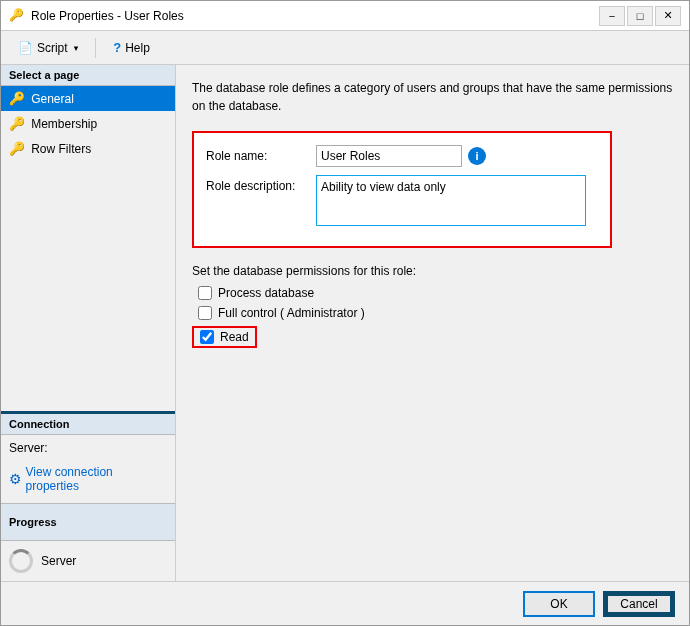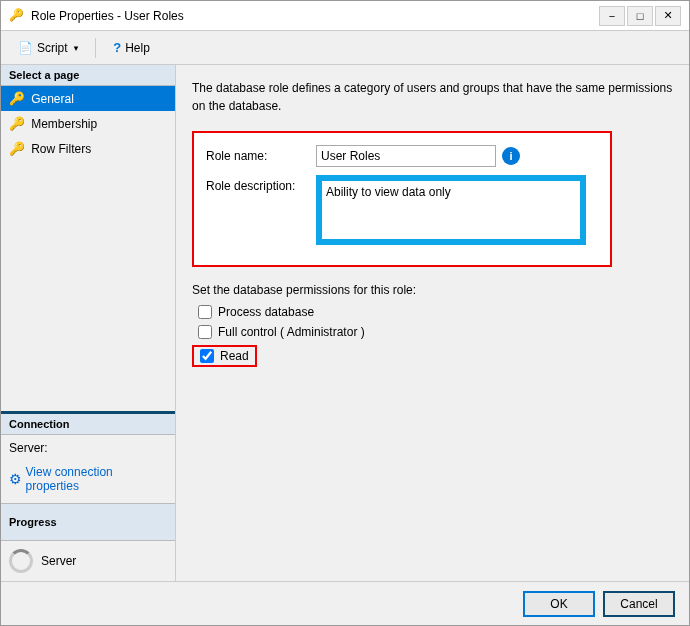"User Roles" .form-input { width: 180px -> 146px }
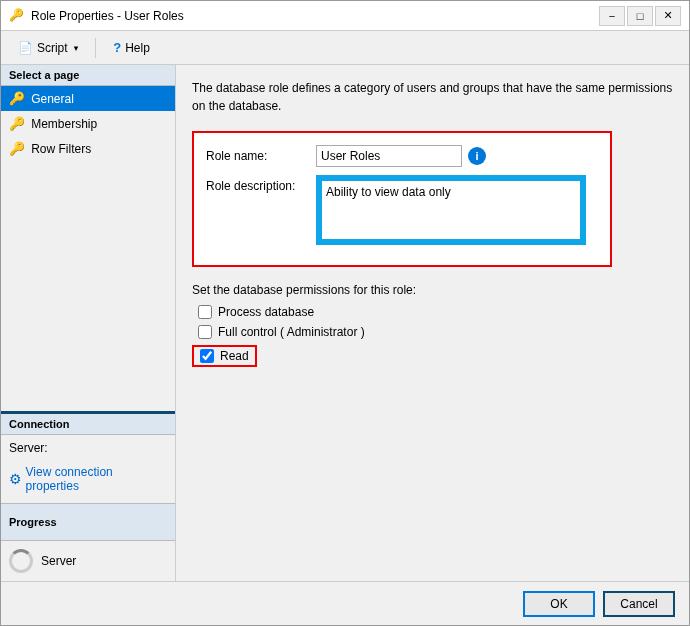"Ability to view data only" .form-textarea { border: 6px solid #0ea5e9 -> 1px solid #0ea5e9; height: 70px -> 51px }
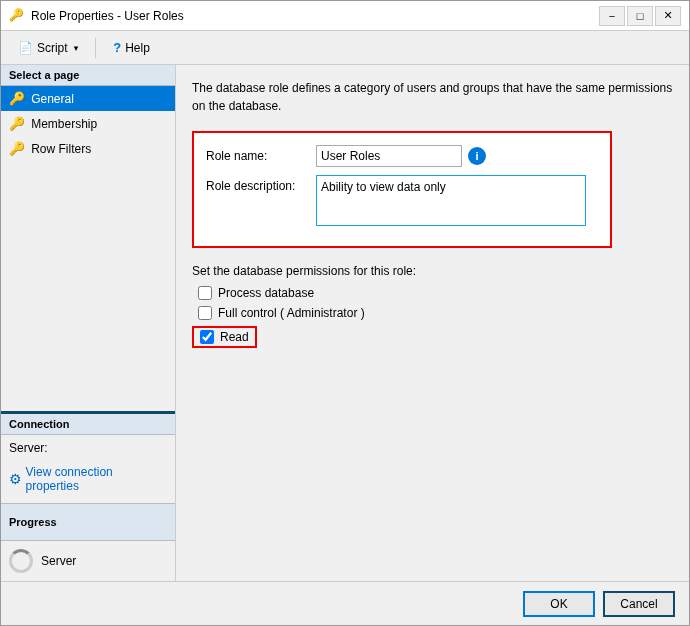"Cancel" .footer-btn { border: 2px solid #0c4a6e -> 5px solid #0c4a6e }
